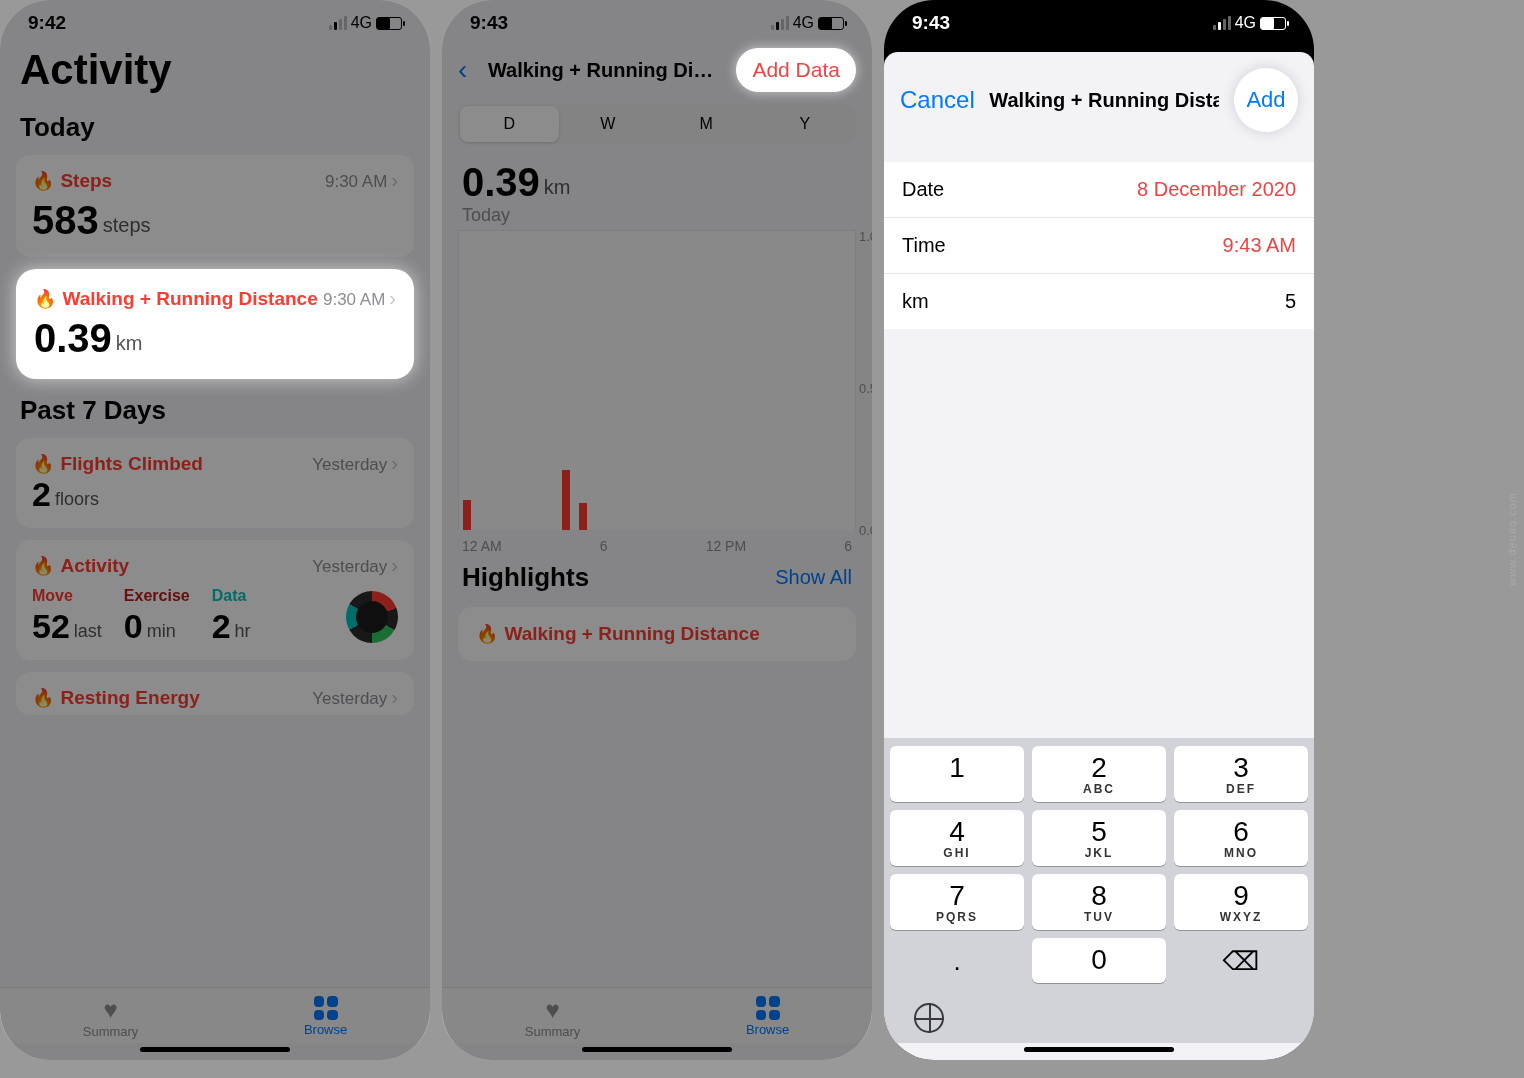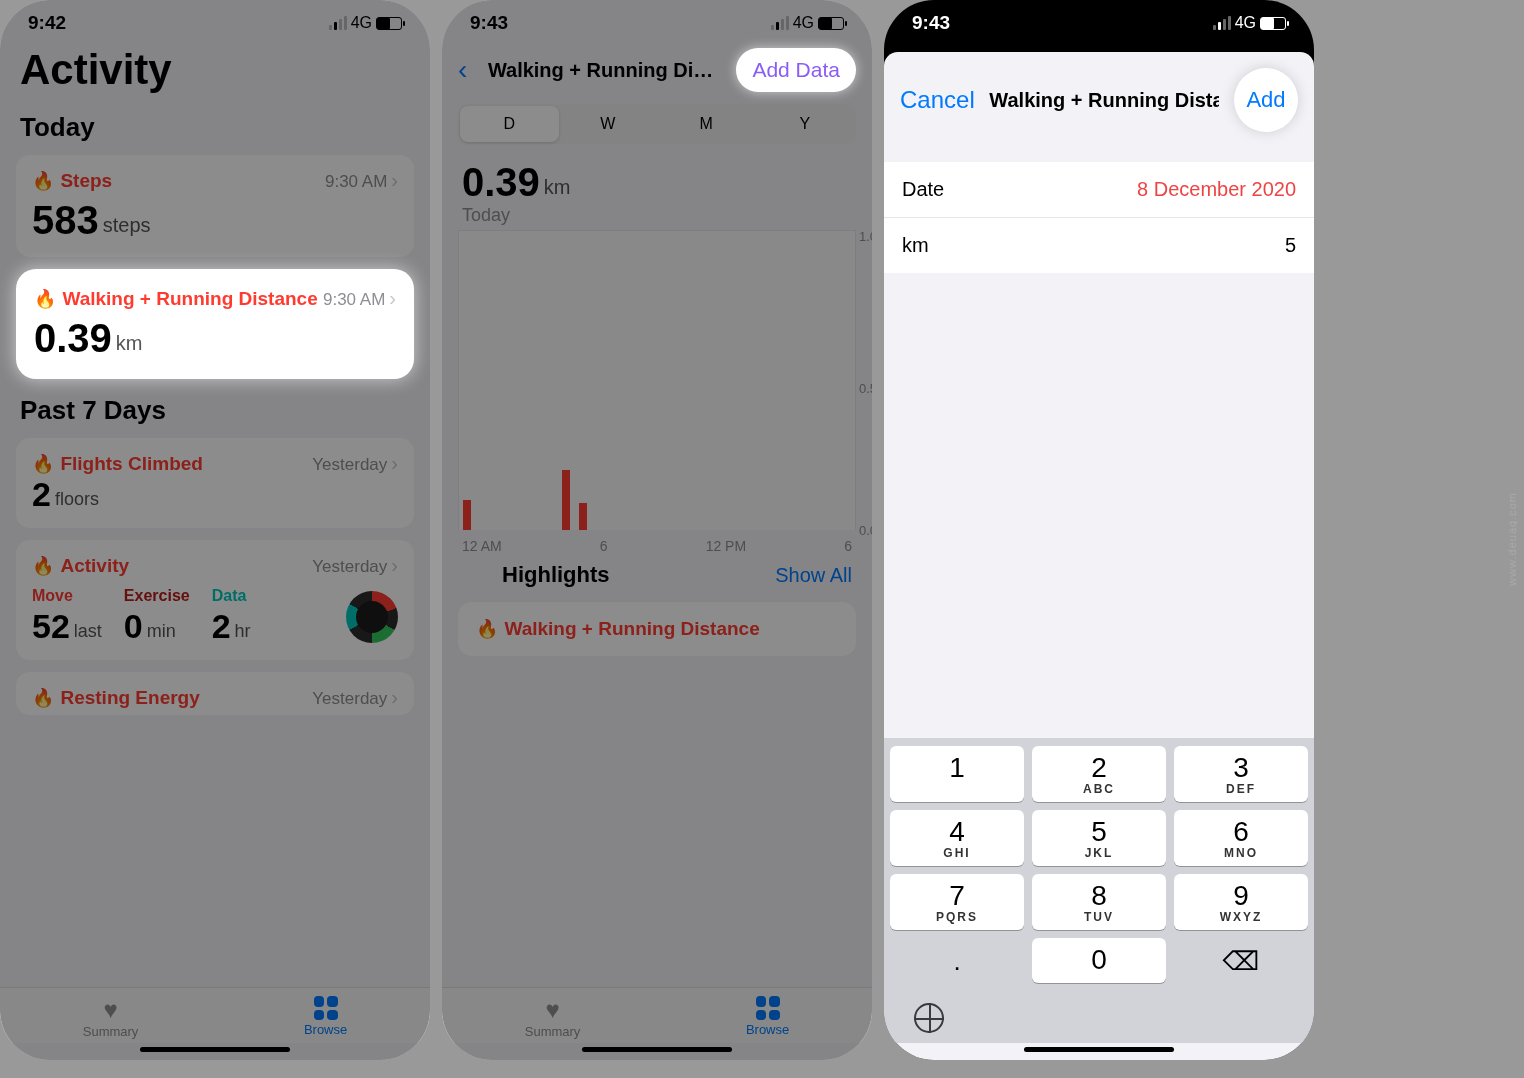"Add Data" .pill-btn { color: #8b5cf6 -> #ef4444 }
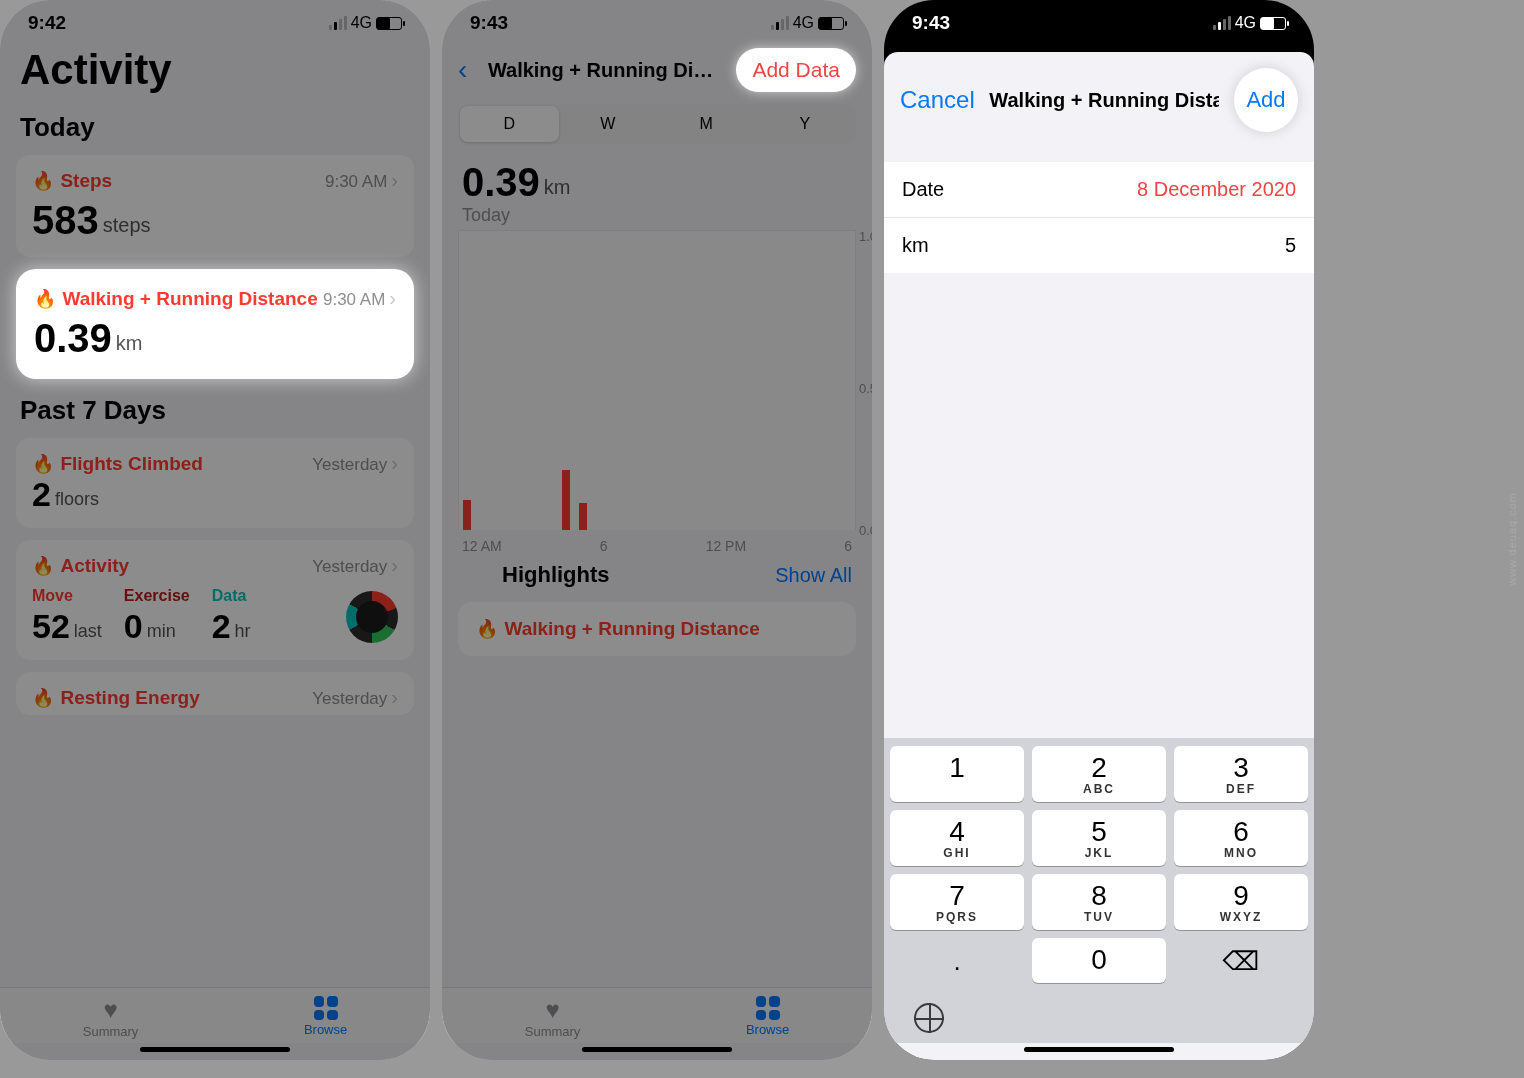"Time" div.row { html: none -> <div> <span>Time</span> <span>9:43 AM</span> </div> }
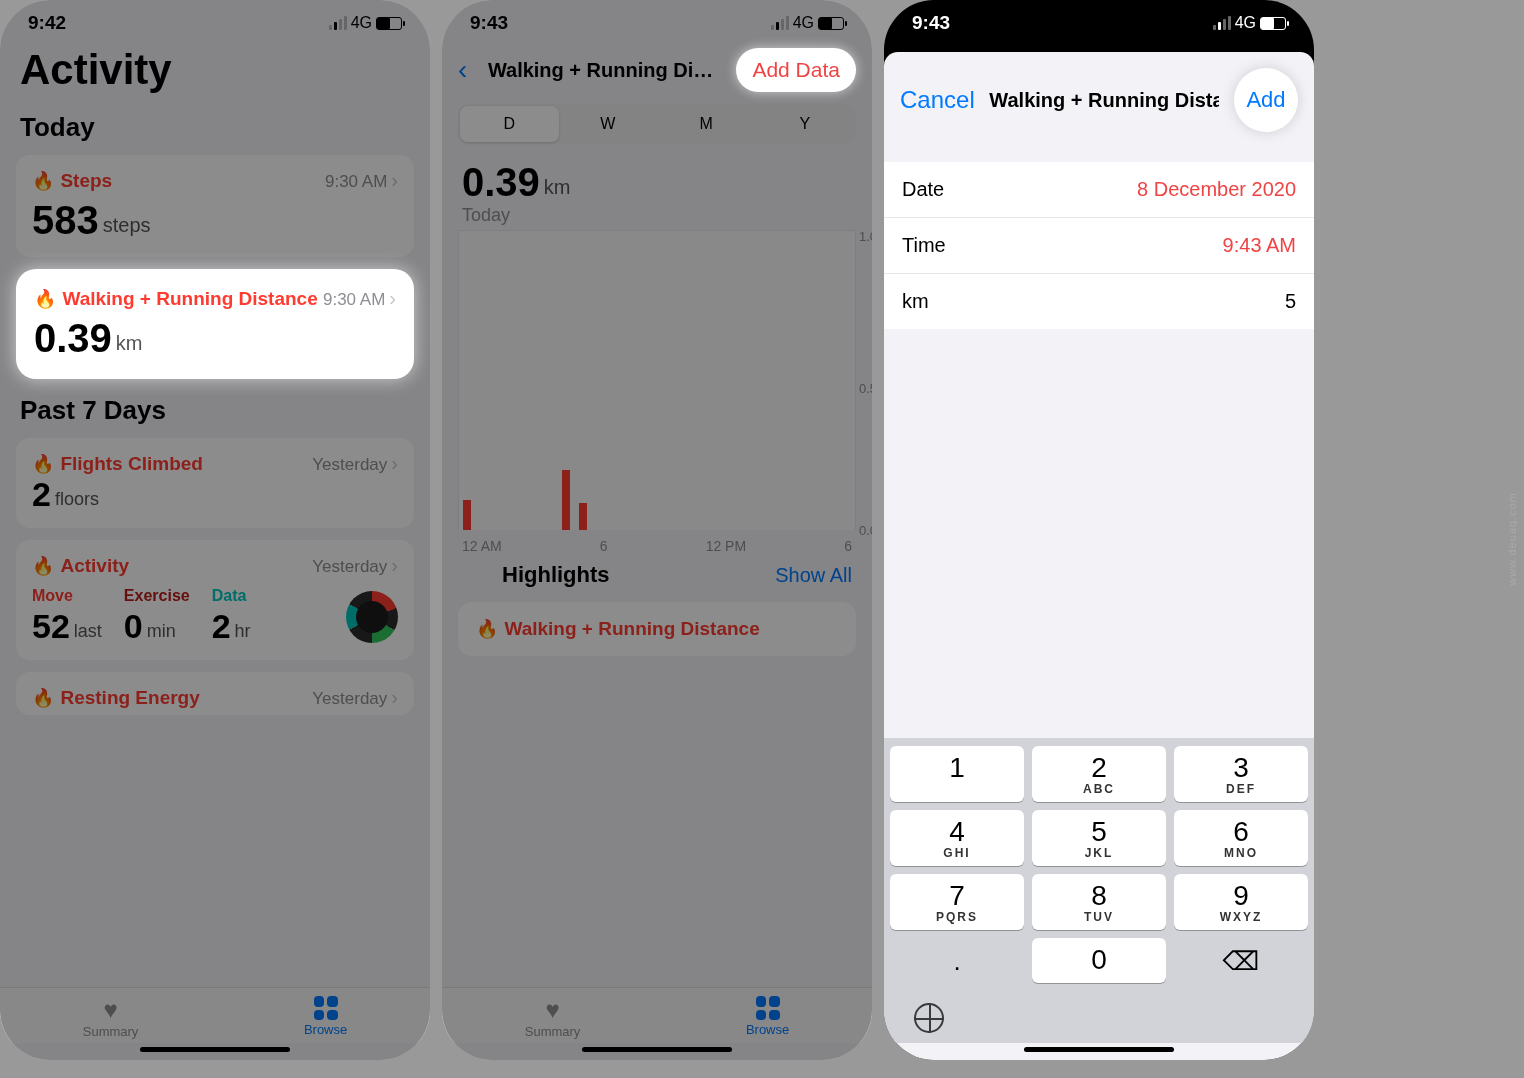"Highlights" span { font-size: 22px -> 26px; margin-left: 40px -> none }
